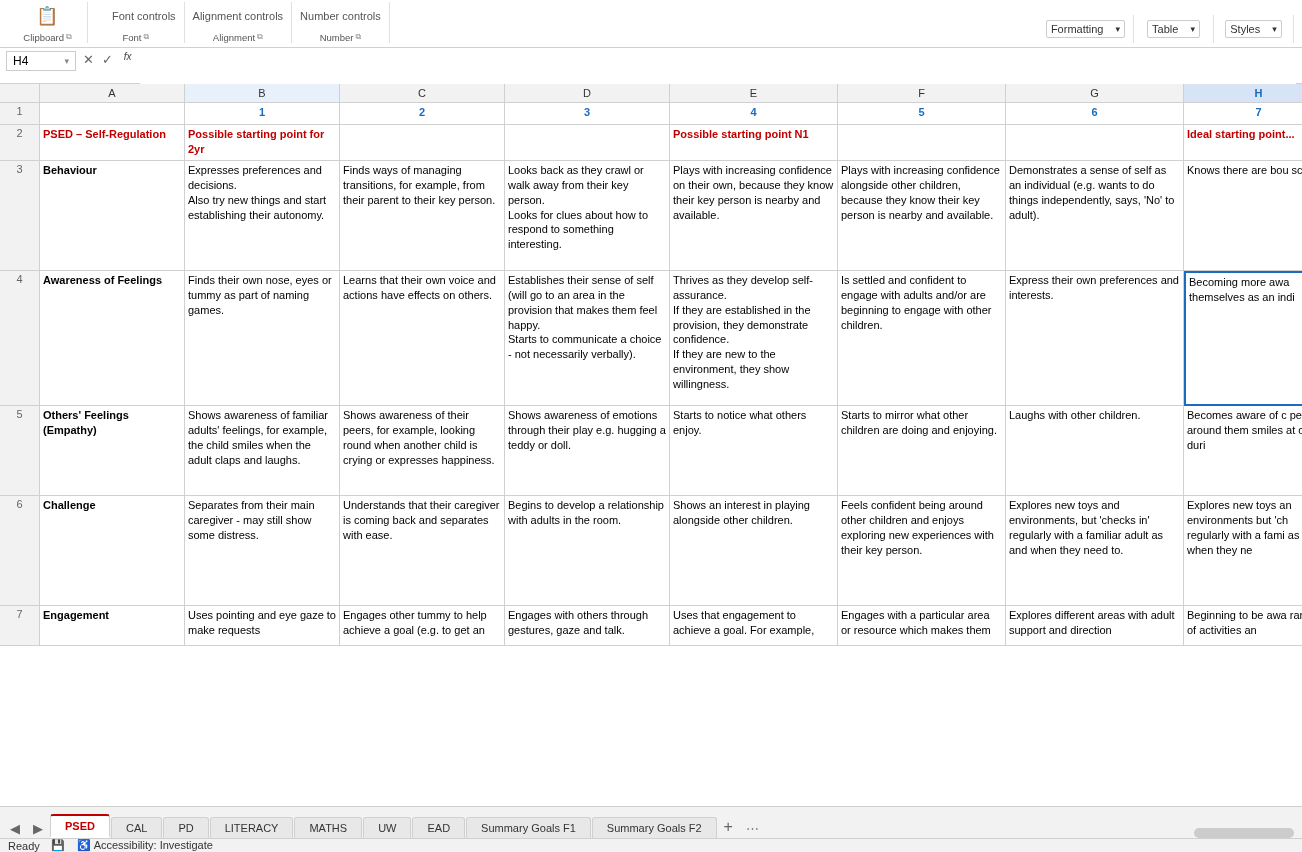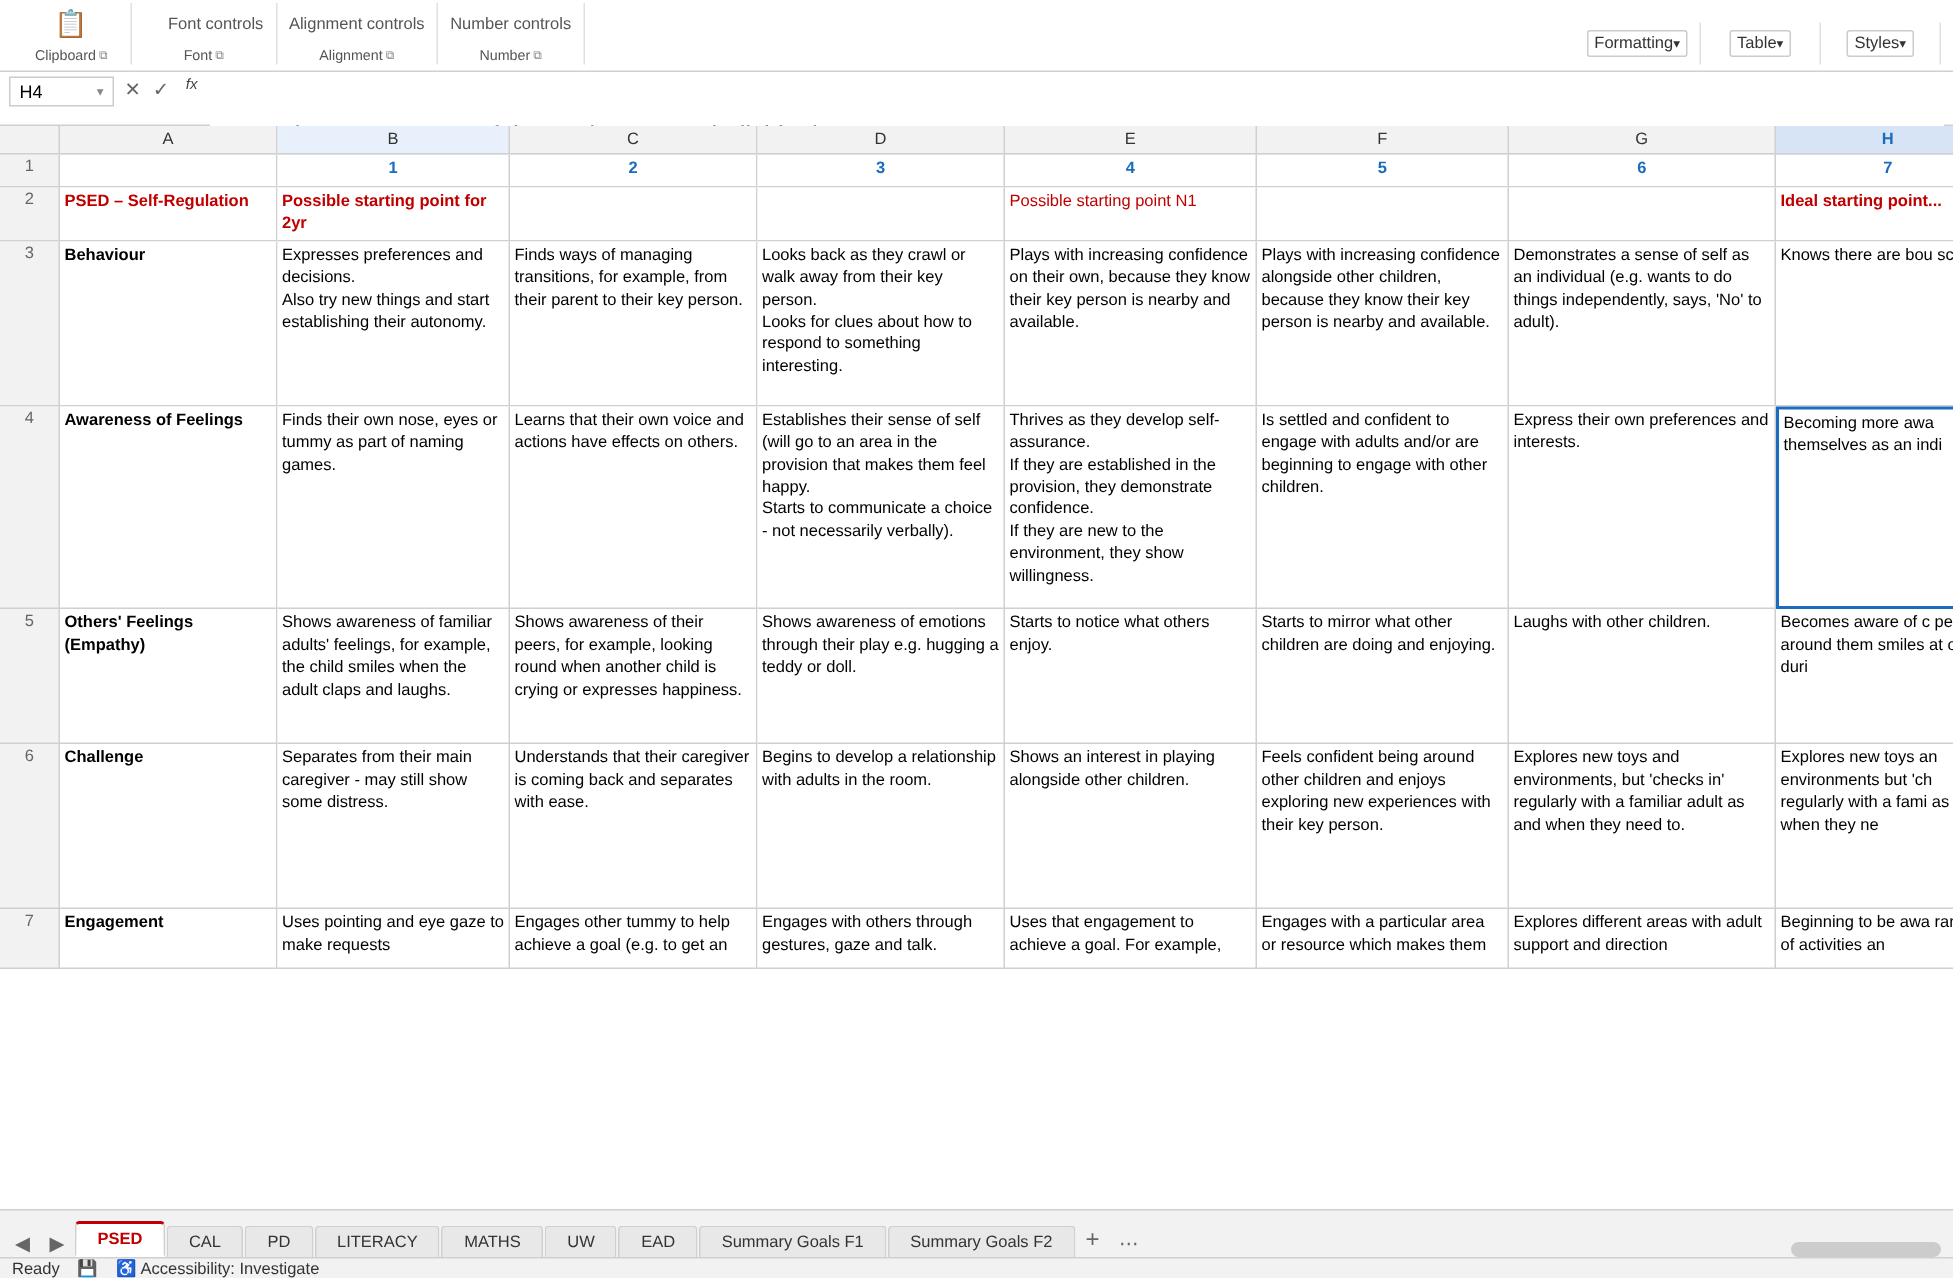"Formatting" .ribbon-dropdown { gap: 0 -> 12px }
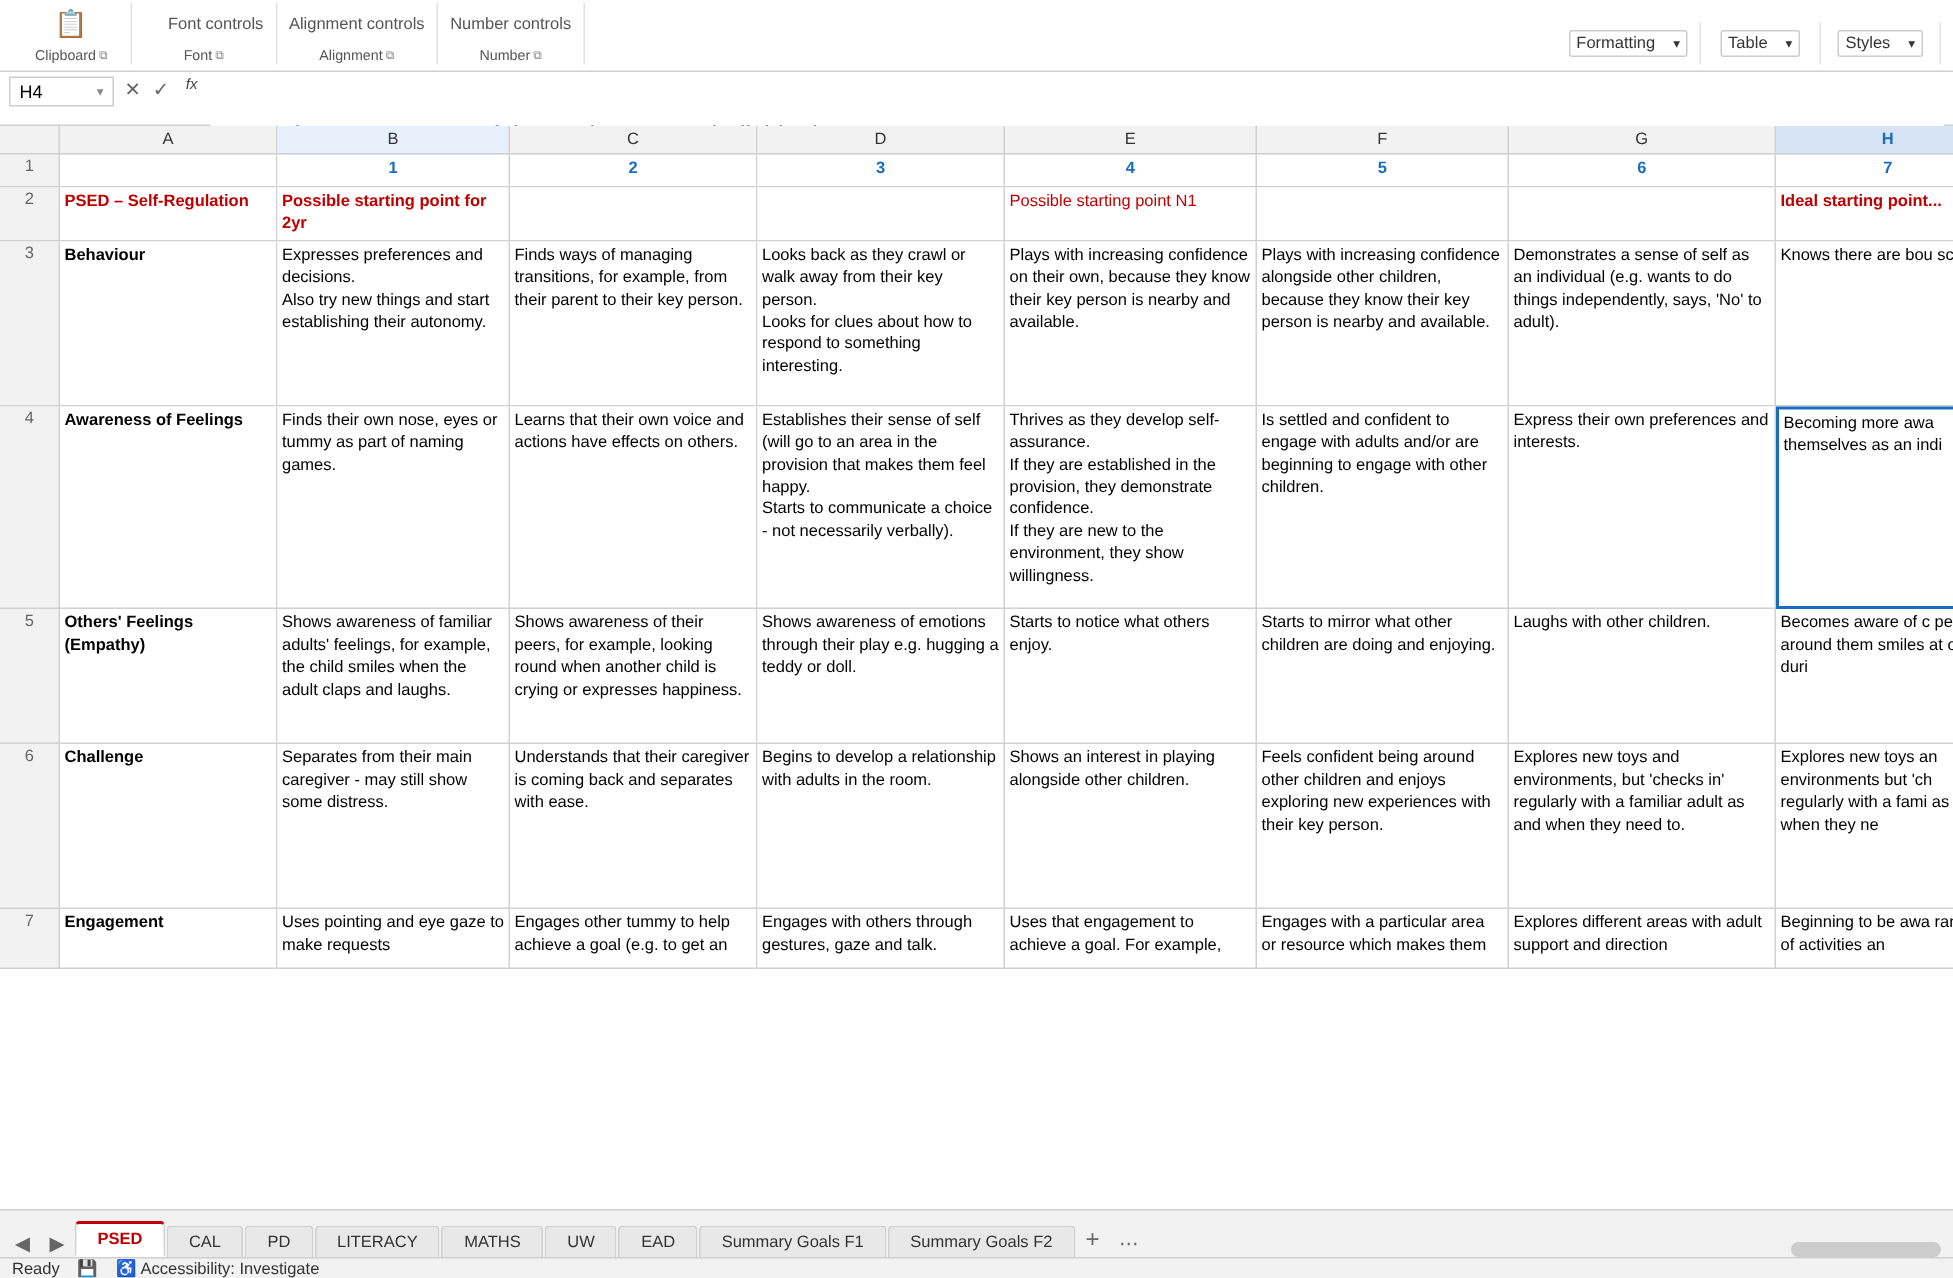"Possible starting point N1" div.cell { font-weight: normal -> bold }
